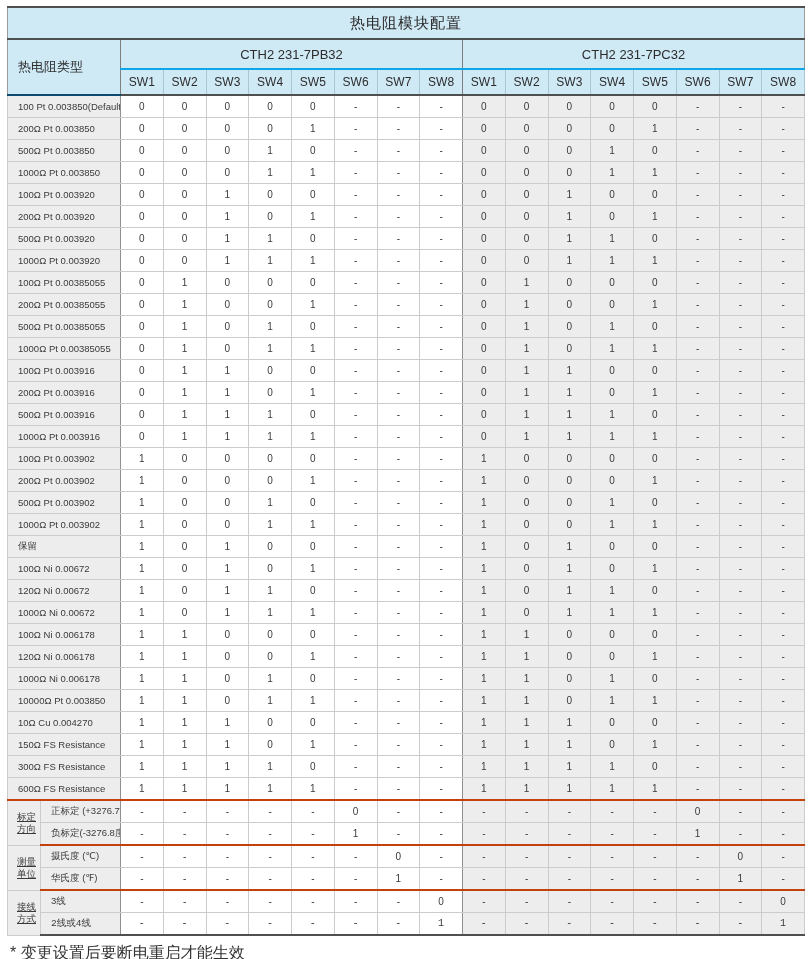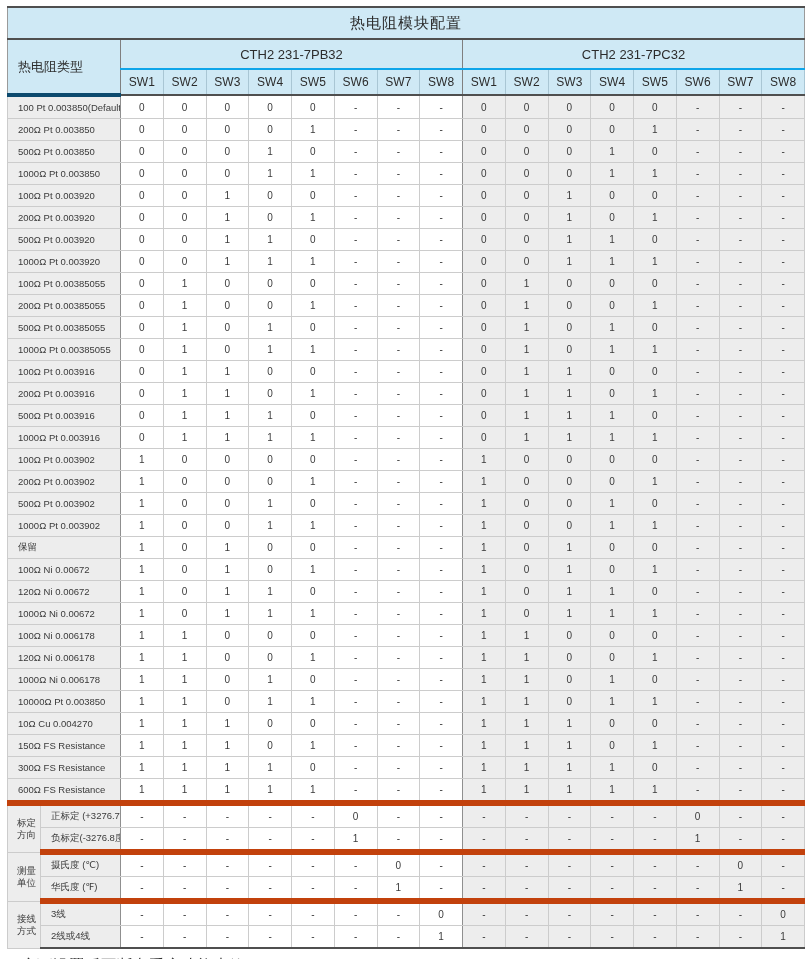"热电阻类型" th.typecol { border-bottom: 4px solid #0c4a6e -> 2px solid #0c4a6e }
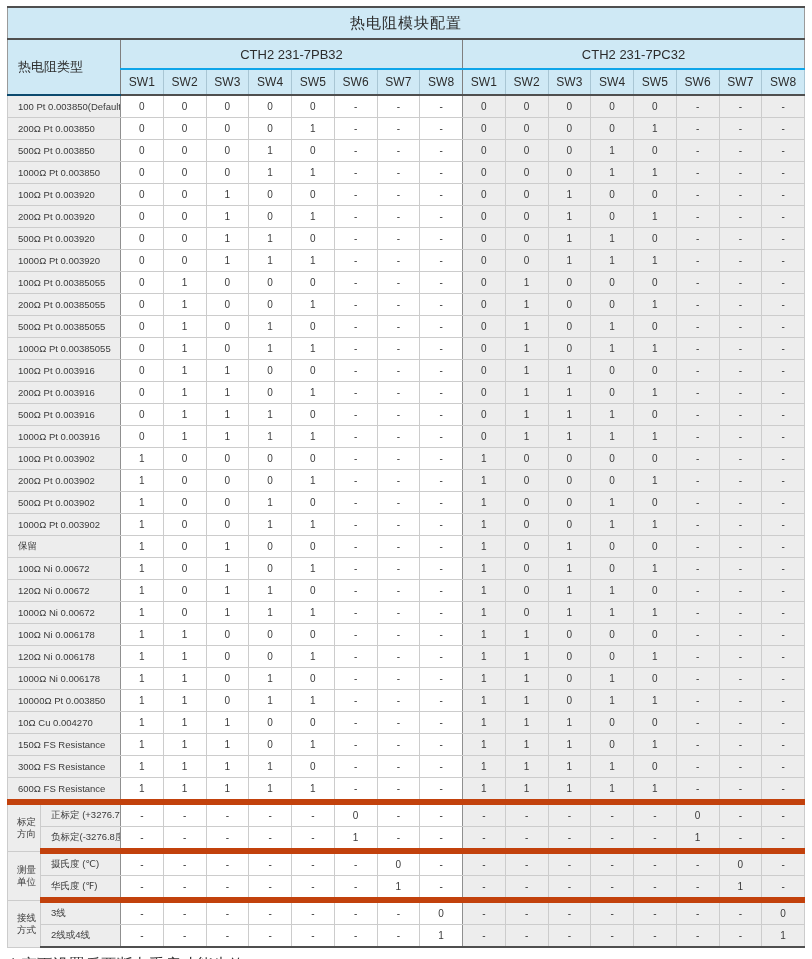"600Ω FS Resistance" tr.pre-group td { border-bottom: 6px solid #c2410c -> 2px solid #c2410c }
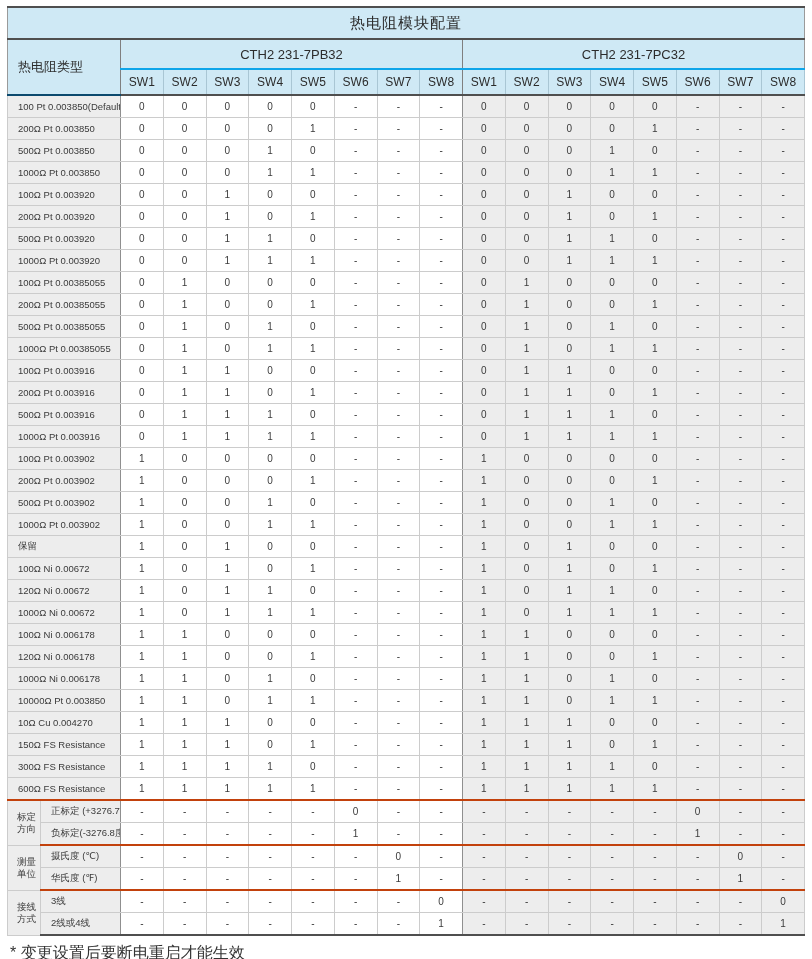"标定方向" td.grp { text-decoration: none -> underline }
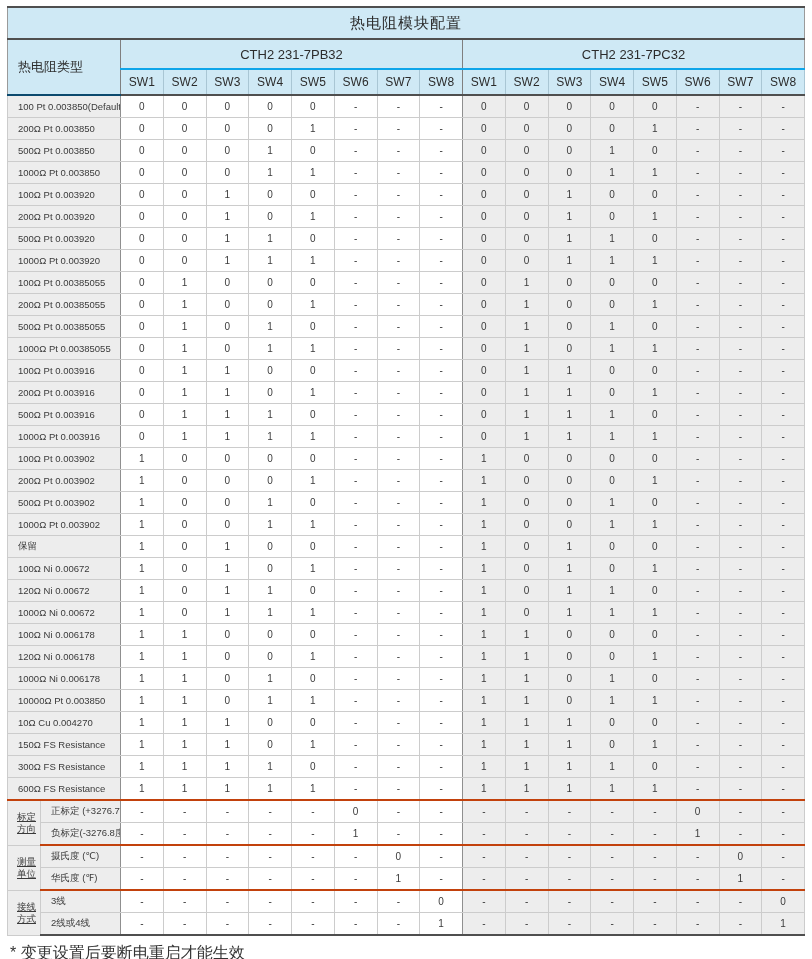"2线或4线" tbody tr:last-child td { font-family: none -> Liberation Mono, monospace }
